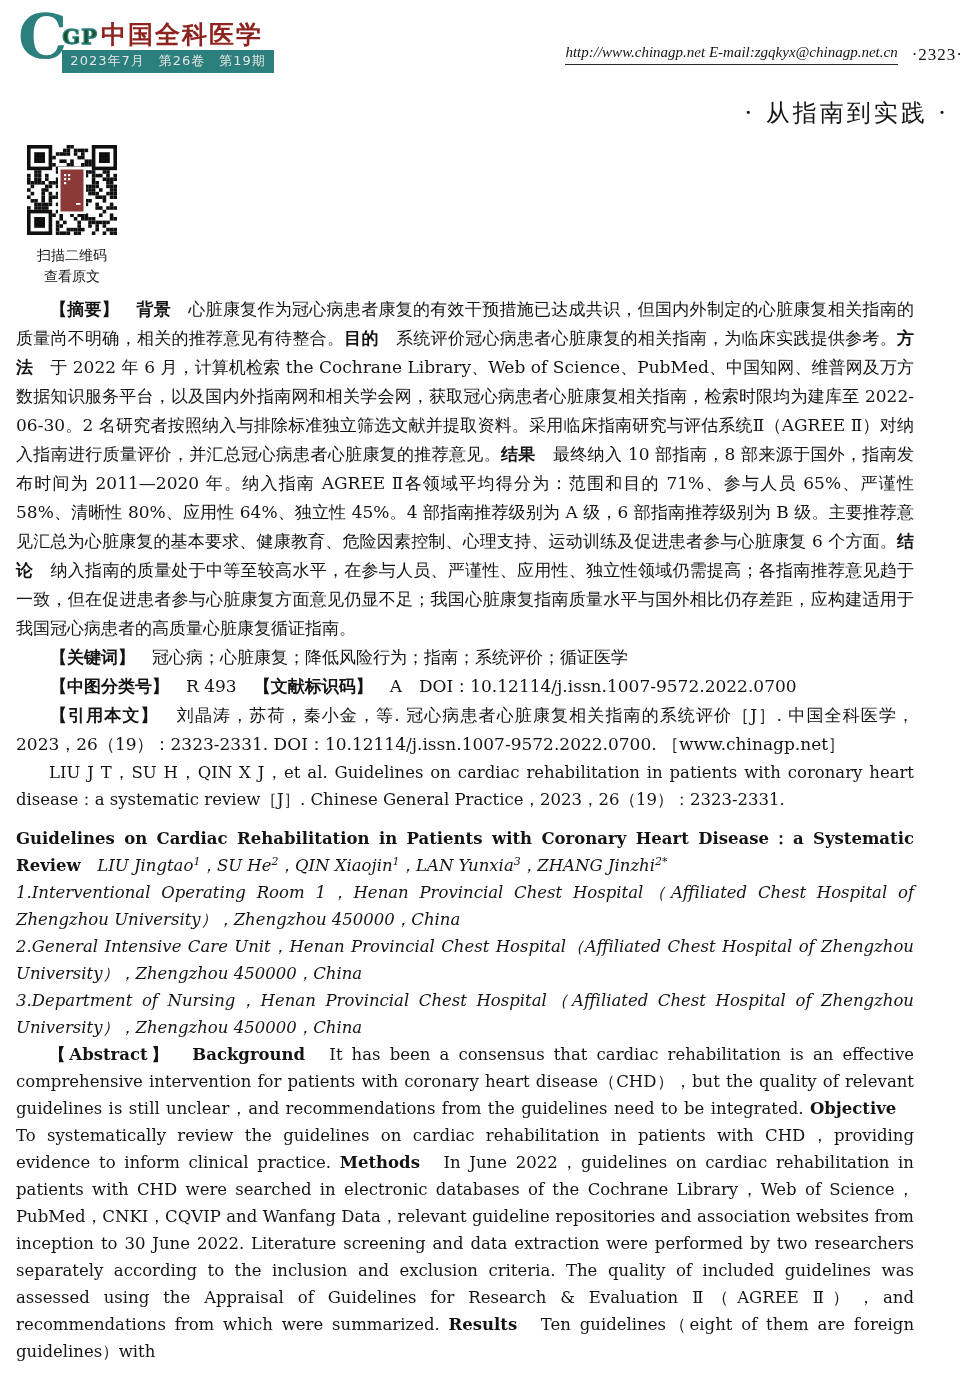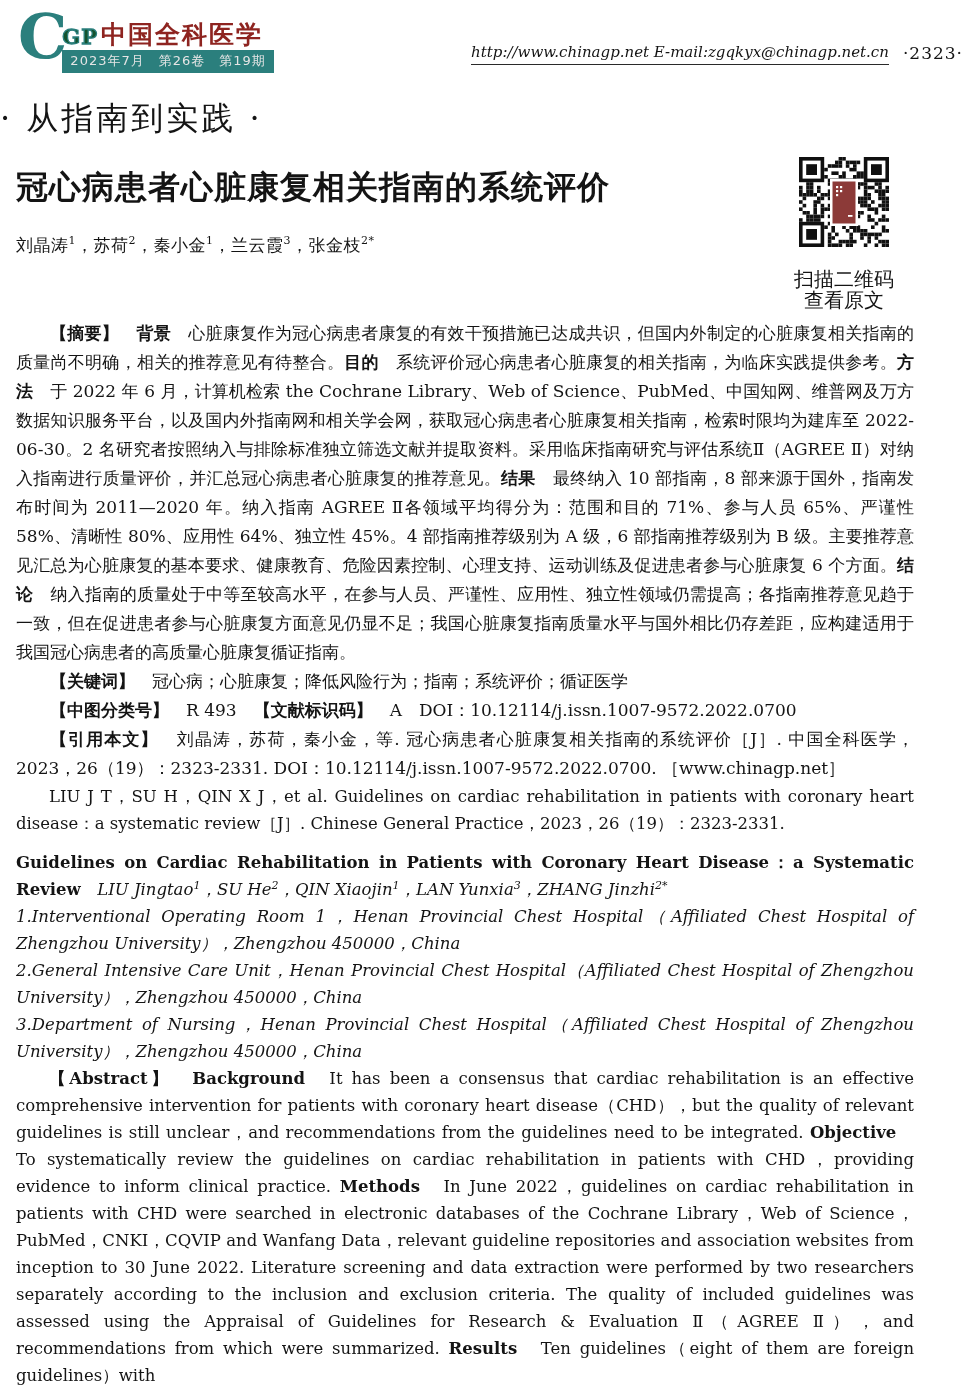"http://www.chinagp.net" .head-right { align-items: flex-start -> center; font-family: none -> Liberation Serif, serif }
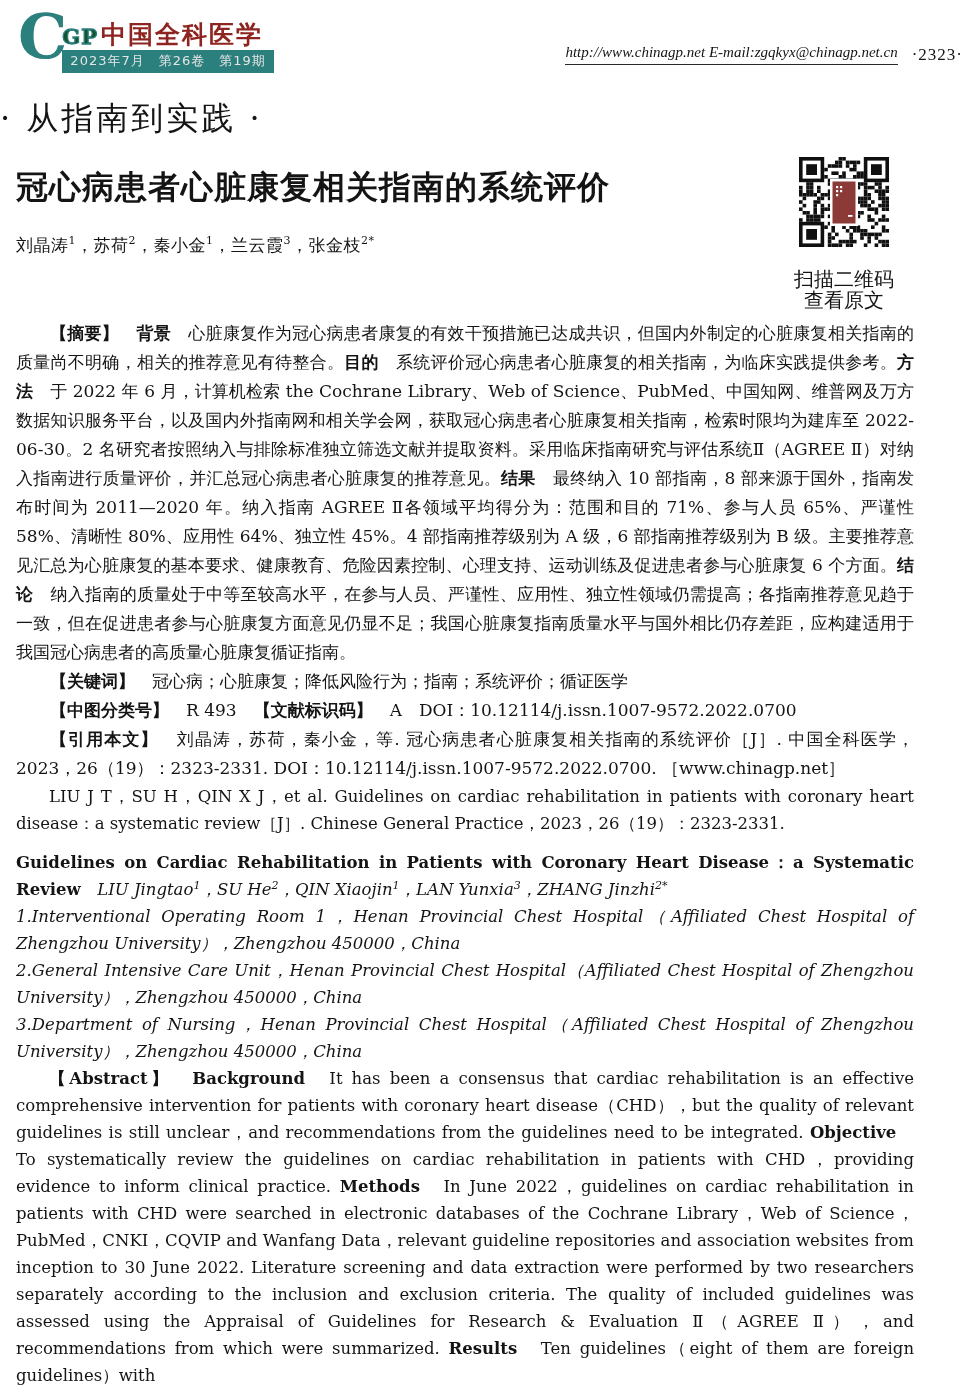"· 从指南到实践 ·" .column-label { font-size: 32px -> 24px; text-align: none -> right }
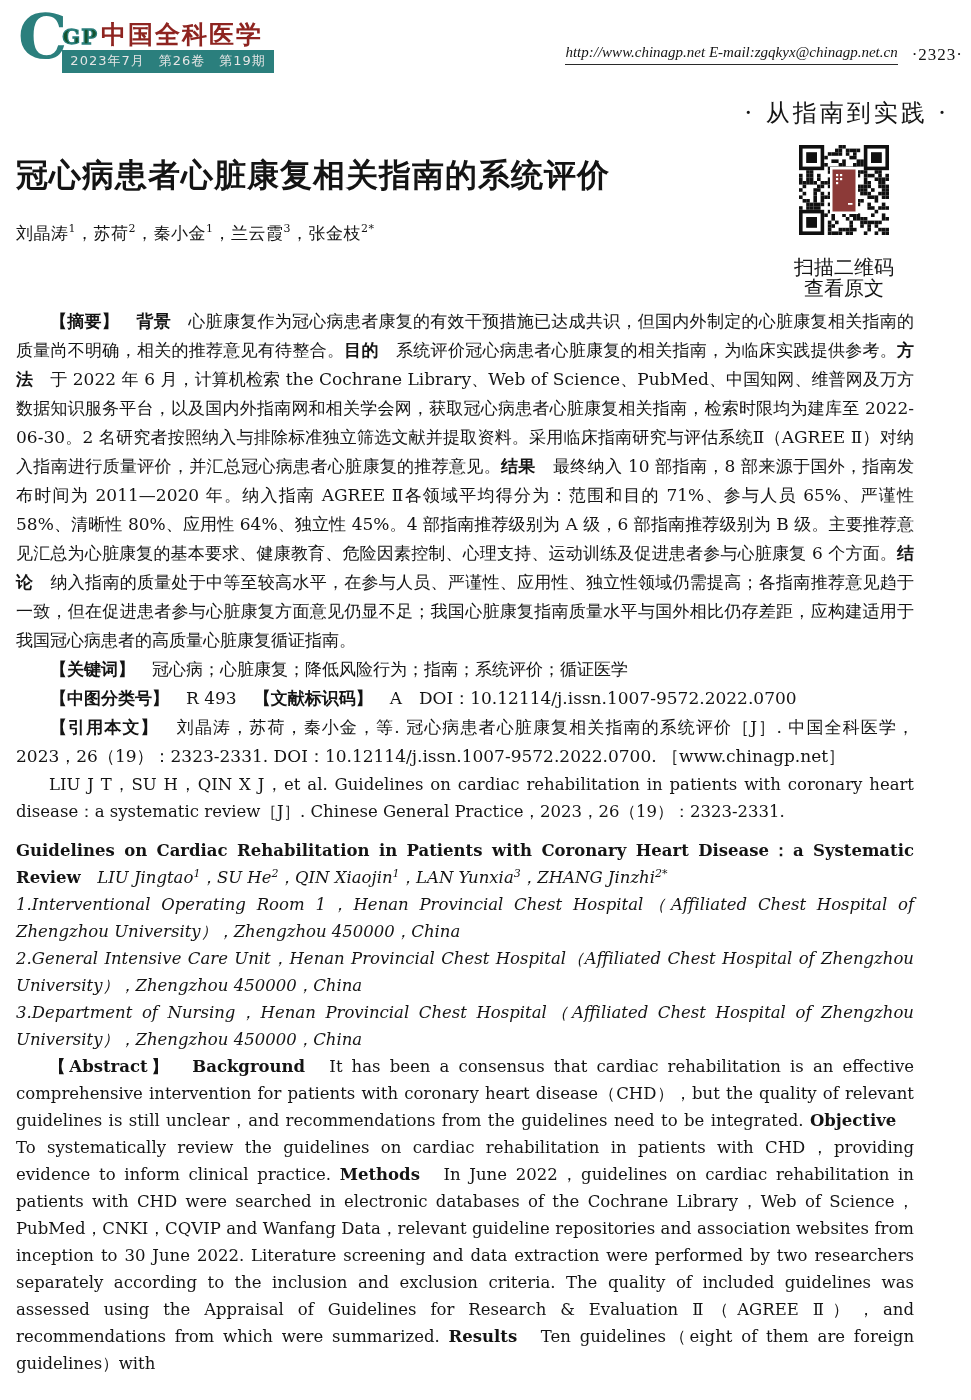"冠心病患者心脏康复相关指南的系统评价" div.title-left { html: <div> <h1>冠心病患者心脏康复相关指南的系统评价</h1> <div><span>刘晶涛</span><sup>1</sup><span>，苏荷</span><sup>2</sup><span>，秦小金</span><sup>1</sup><span>，兰云霞</span><sup>3</sup><span>，张金枝</span><sup>2*</sup></div> </div> -> none }
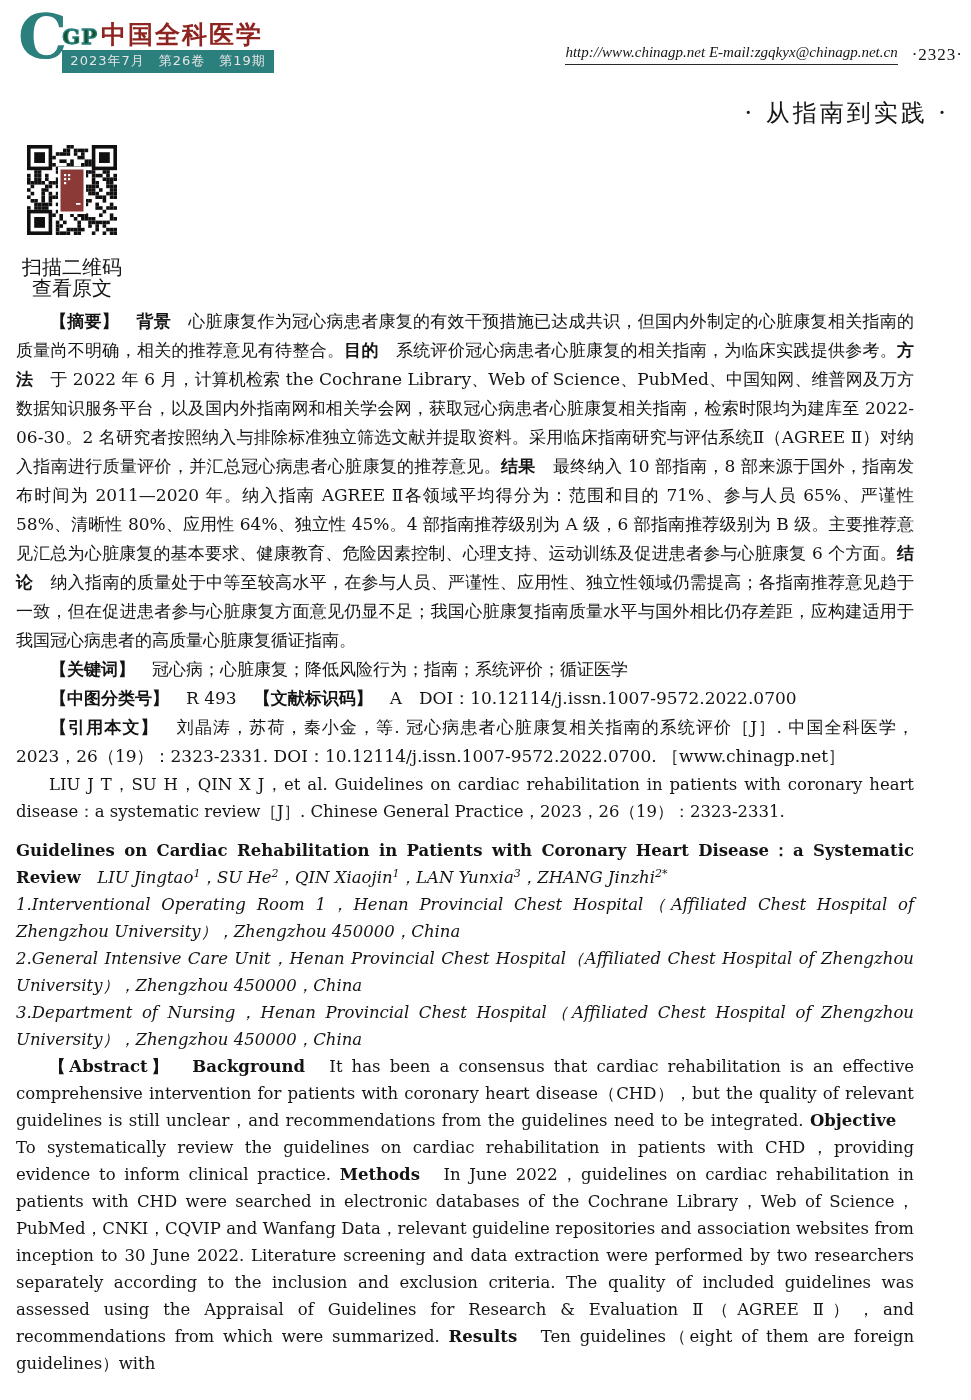"扫描二维码" .qr-caption { font-size: 20px -> 14px; margin-top: 22px -> 10px }
